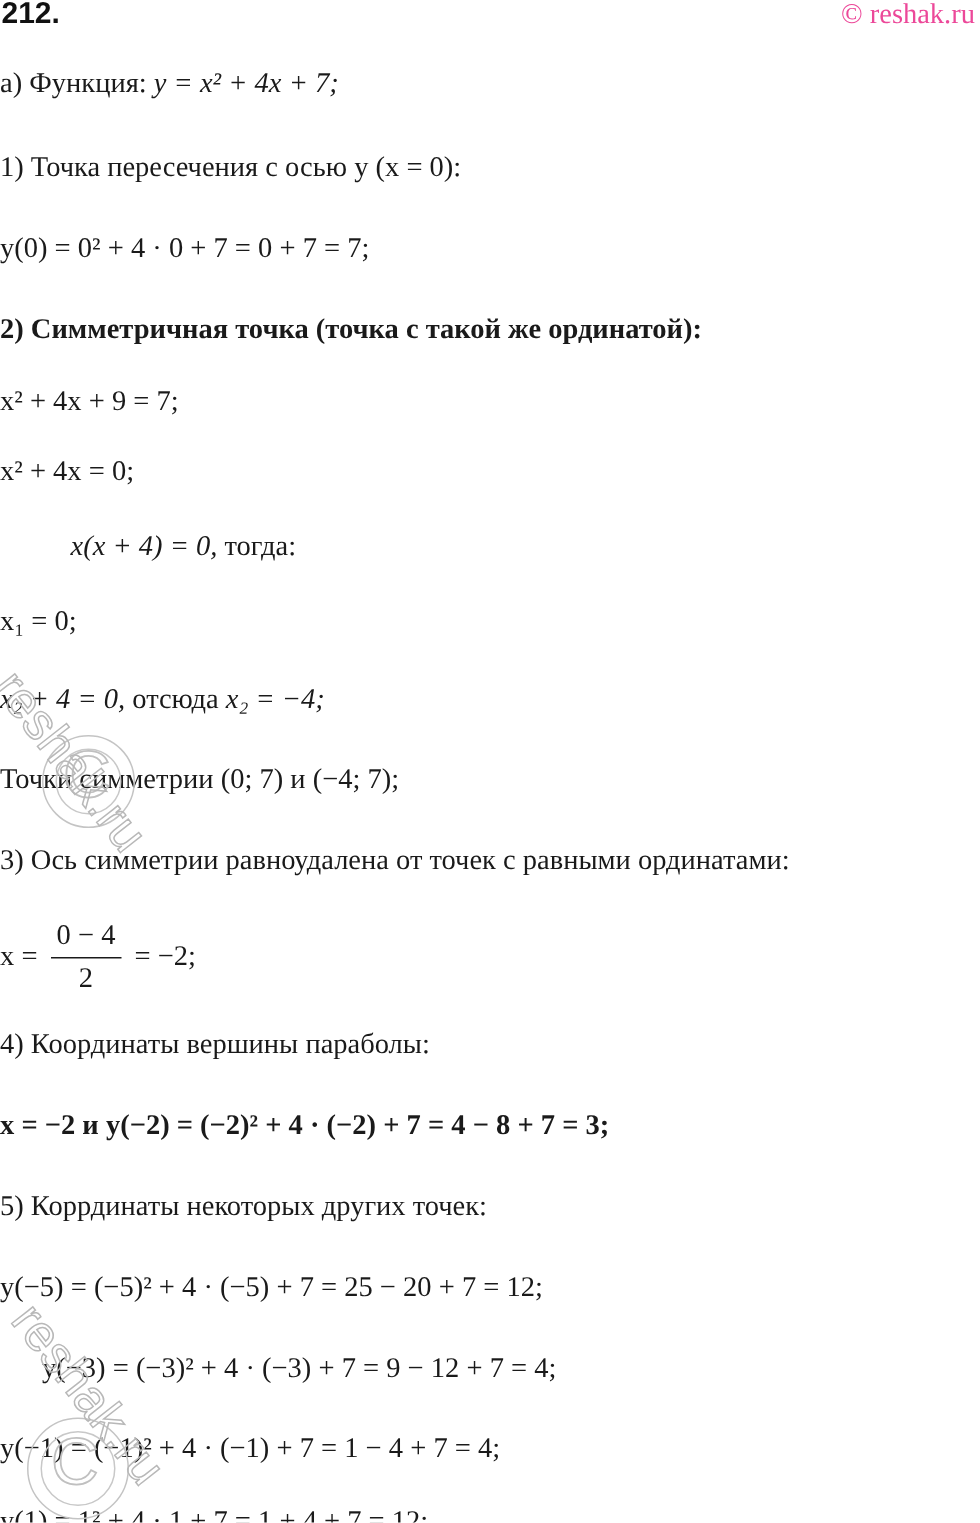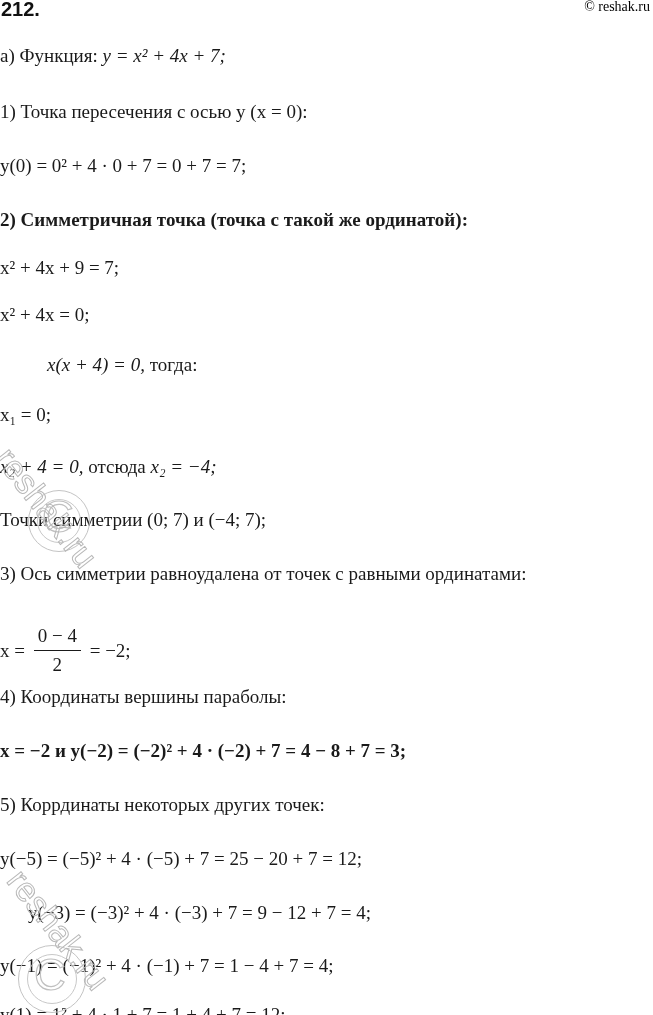"© reshak.ru" .copyright { color: #000000 -> #ec4899; font-size: 14px -> 19px }
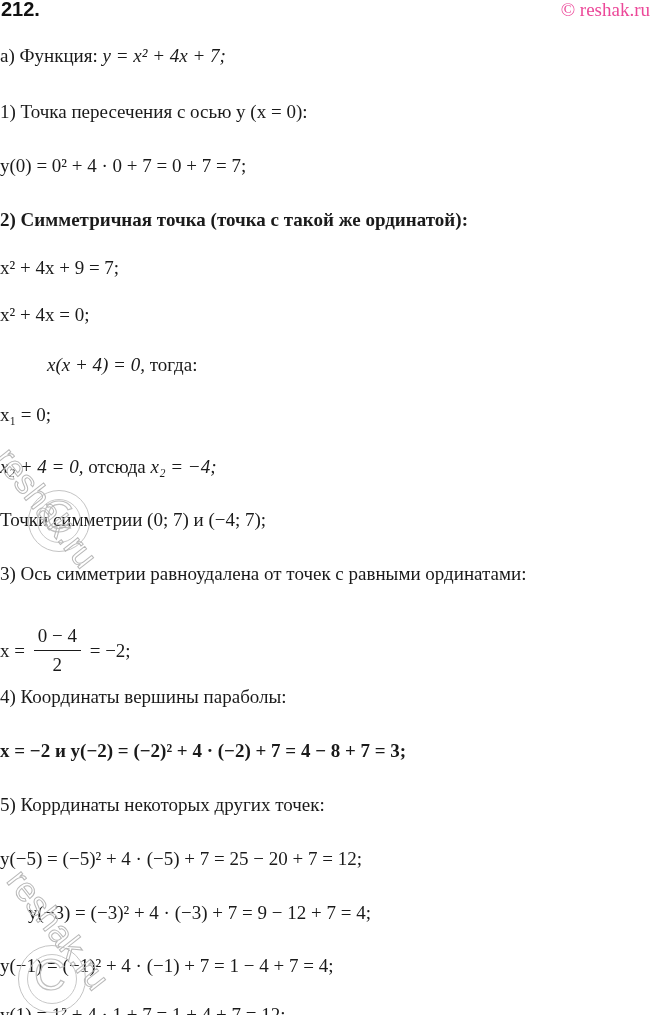"0 − 4" .frac { margin: 12px 4px -> 0 4px }
